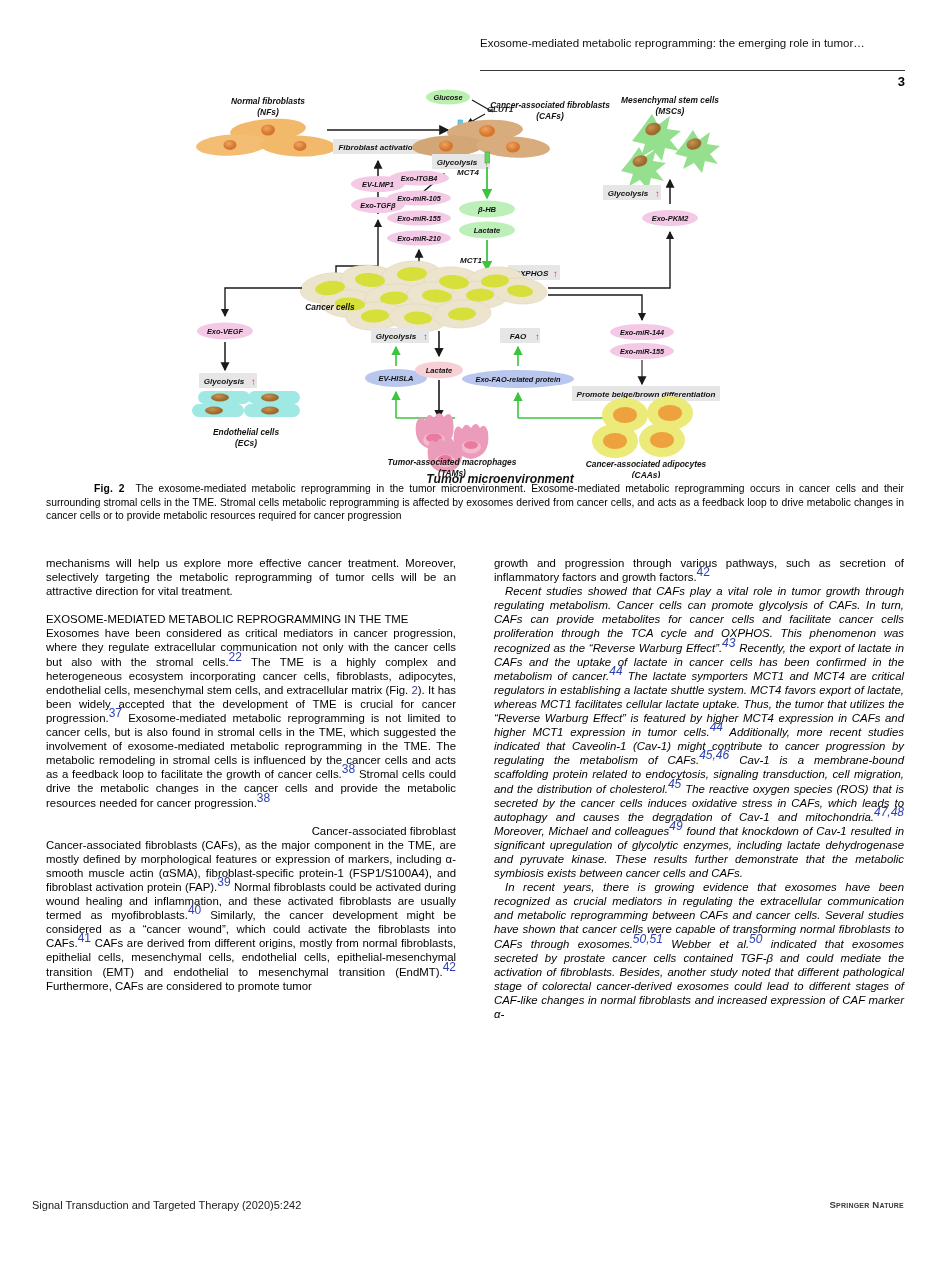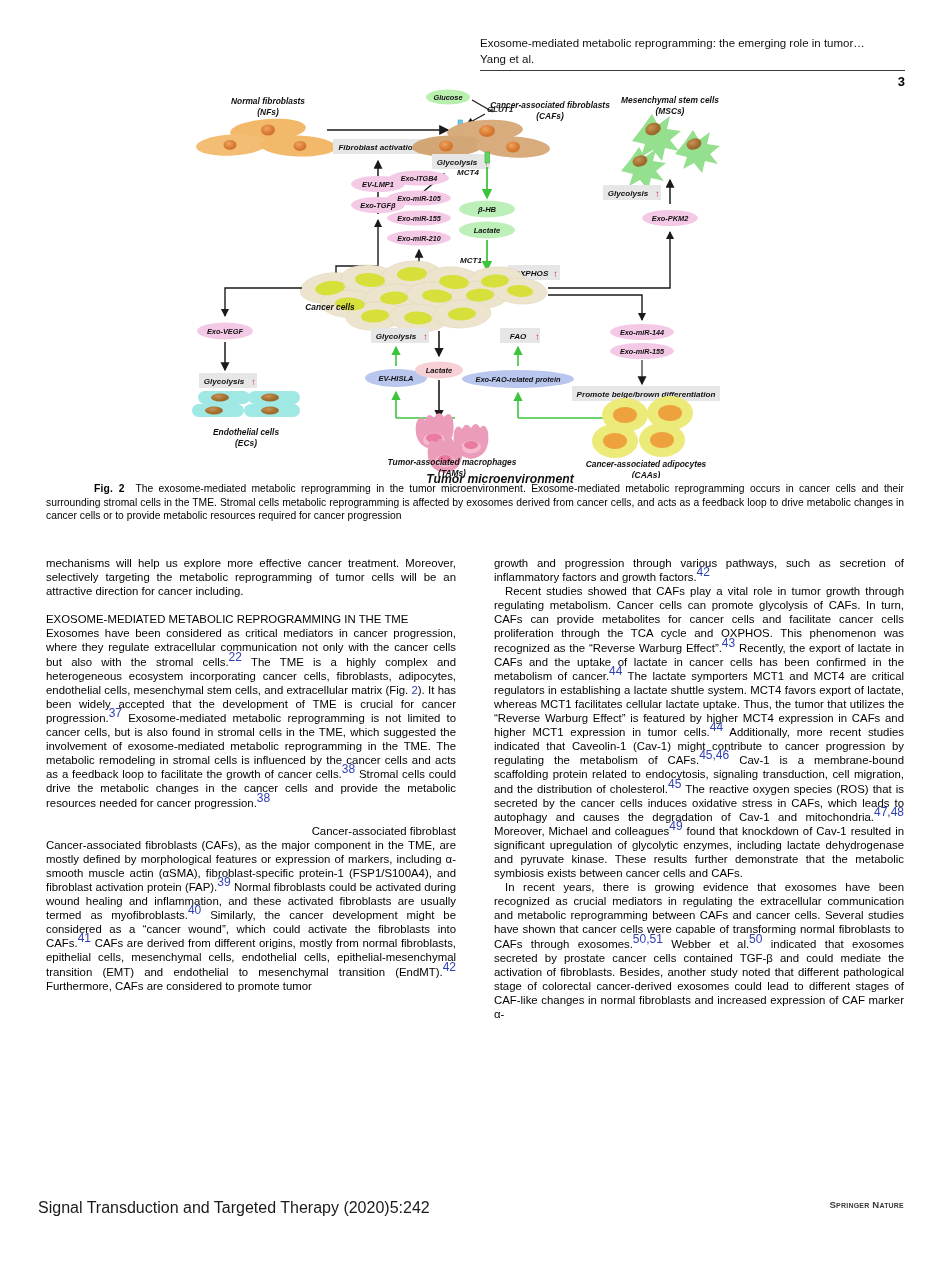"Yang et al." span.auth { html: <span>Yang et al.</span> -> none }
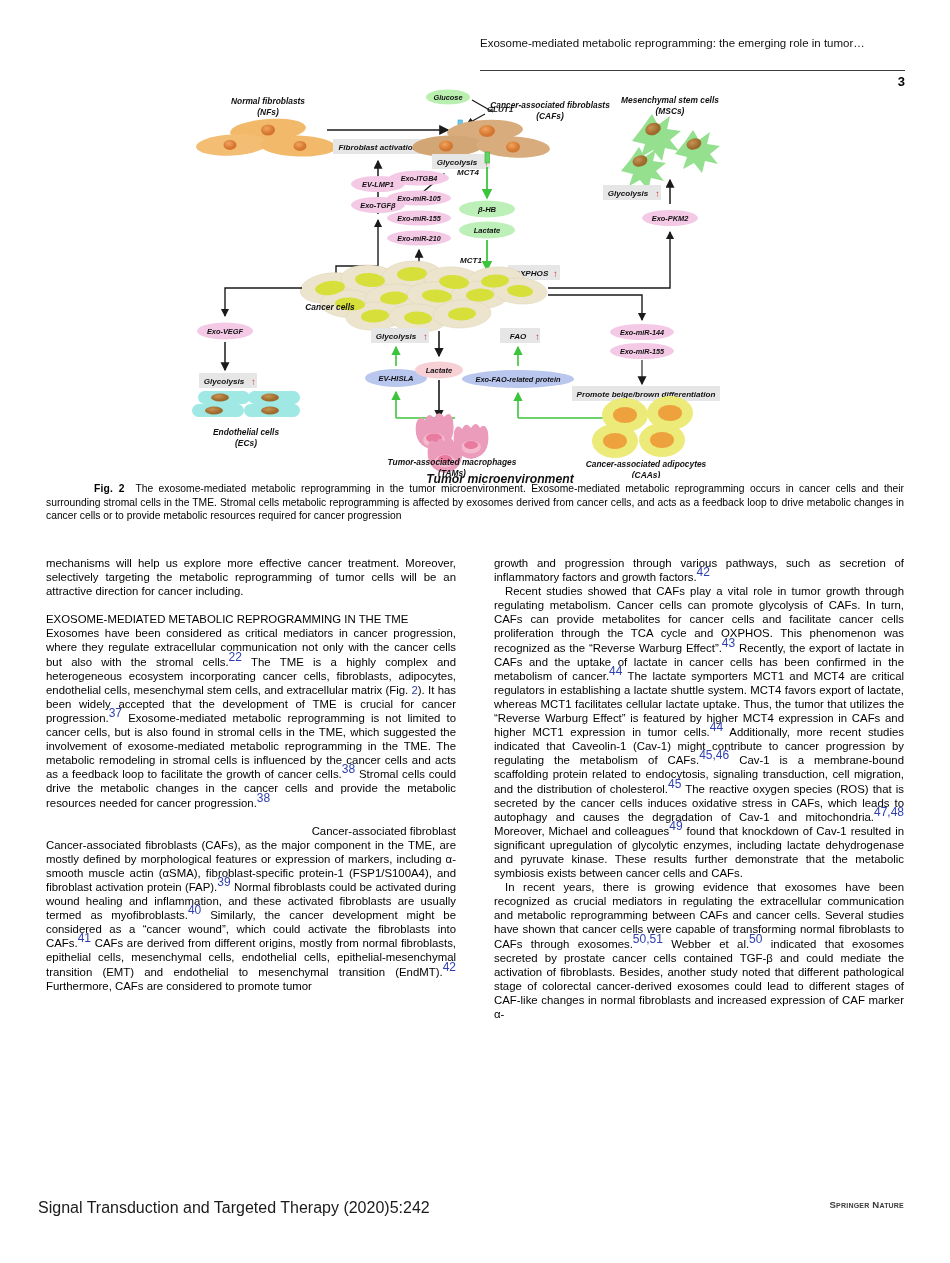"mechanisms will help us explore" p { text: cancer including -> vital treatment }
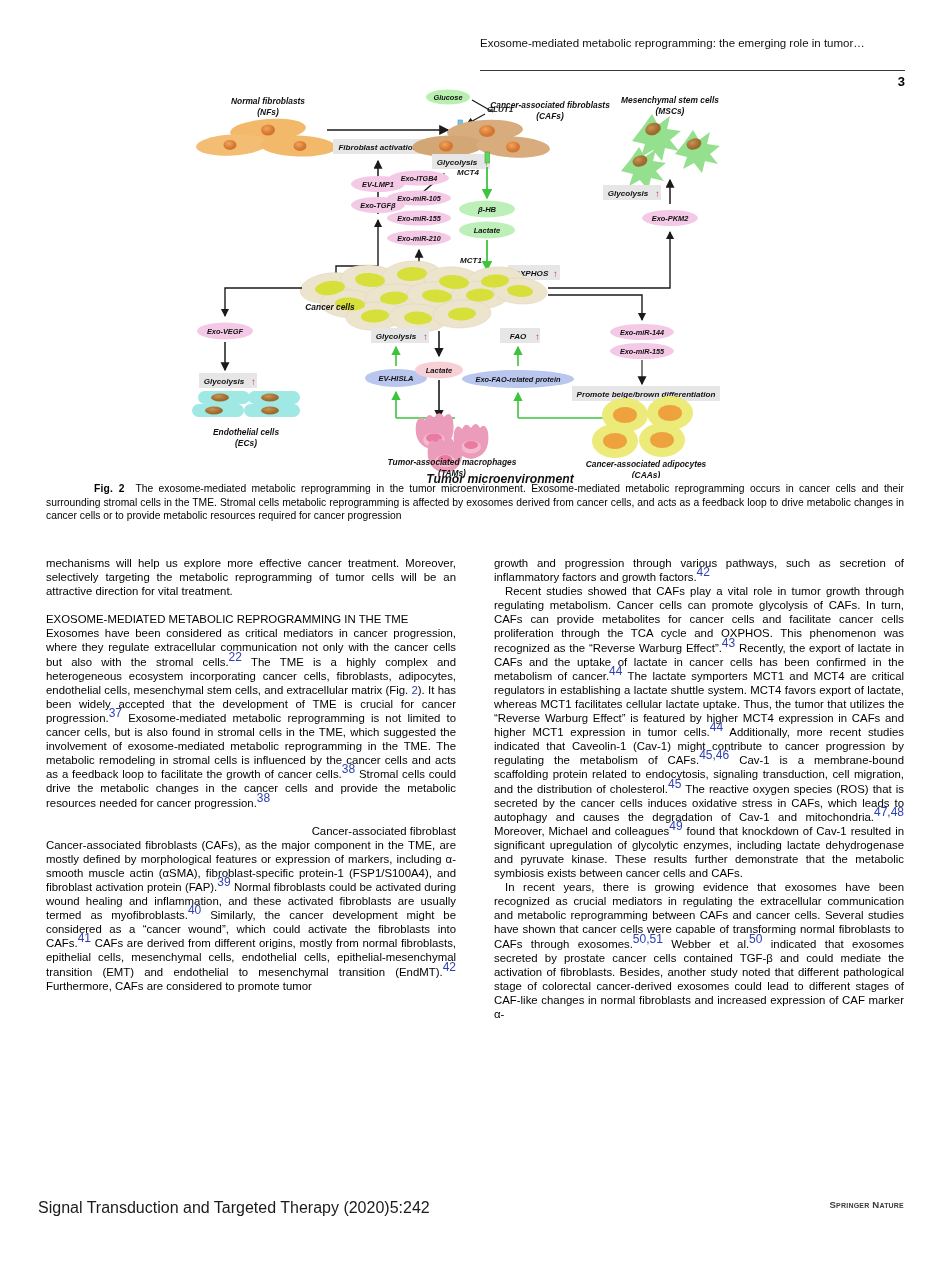"Recent studies showed that CAFs" .col p.indent { font-style: none -> italic }
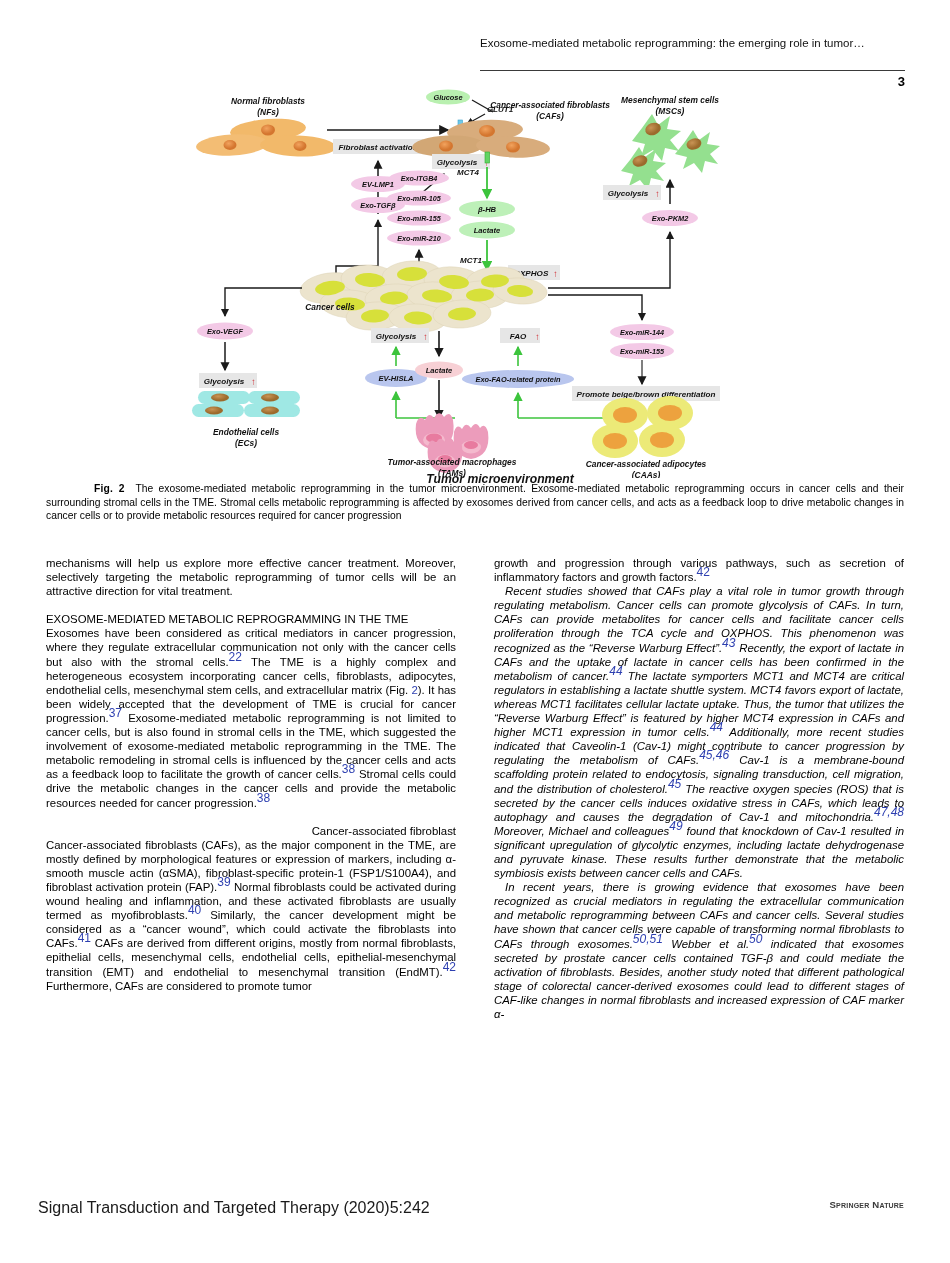"Signal Transduction and Targeted Therapy" .footer-left { font-size: 16px -> 11px; left: 38px -> 32px }
